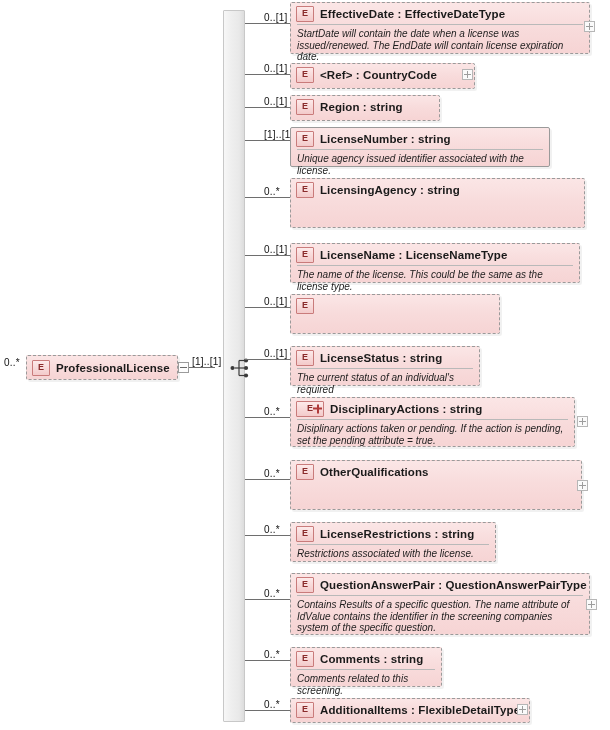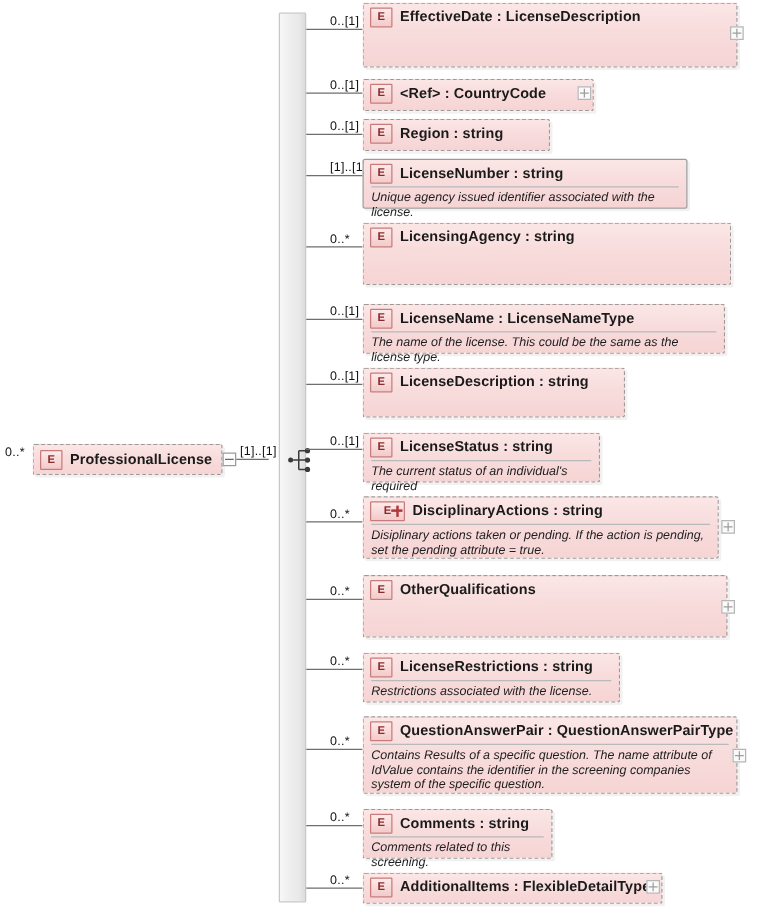"EffectiveDate : LicenseDescription" span.nm { text: LicenseDescription -> EffectiveDateType }
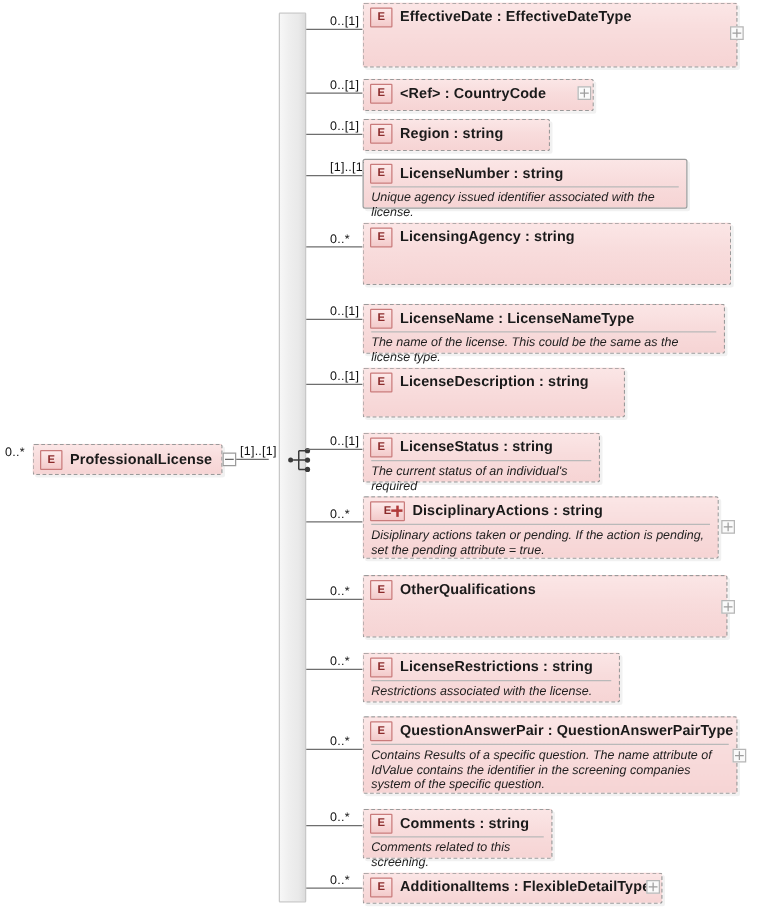"StartDate will contain the date" div.doc { html: none -> <div>StartDate will contain the date when a license was issued/renewed. The EndDate will contain license expiration date.</div> }
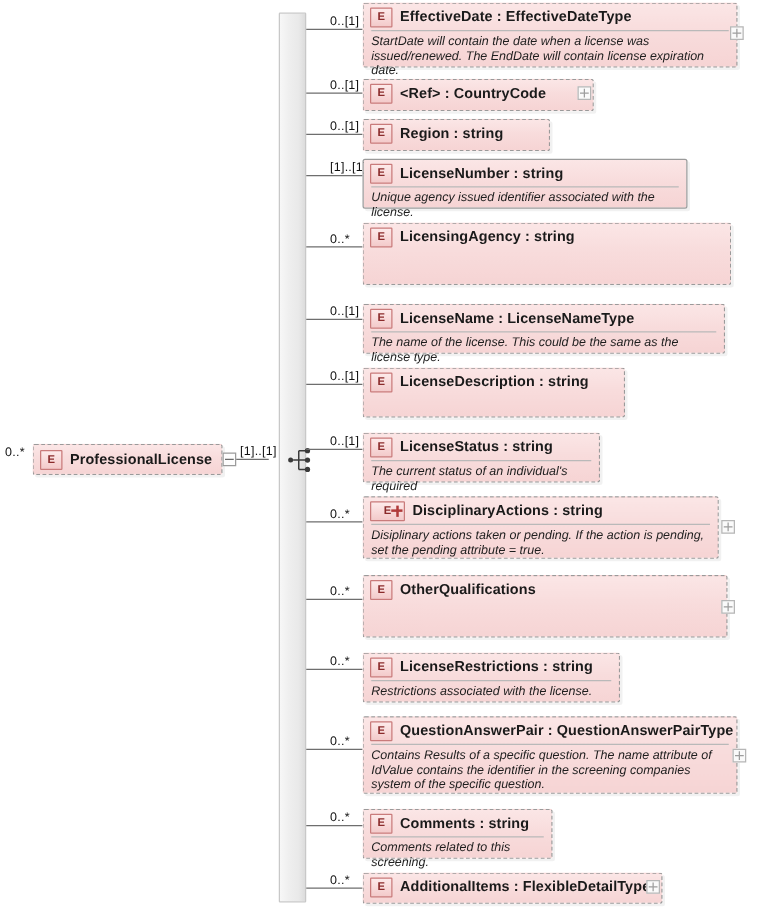"LicenseDescription : string" span.nm { html: <span>LicenseDescription : string</span> -> none }
